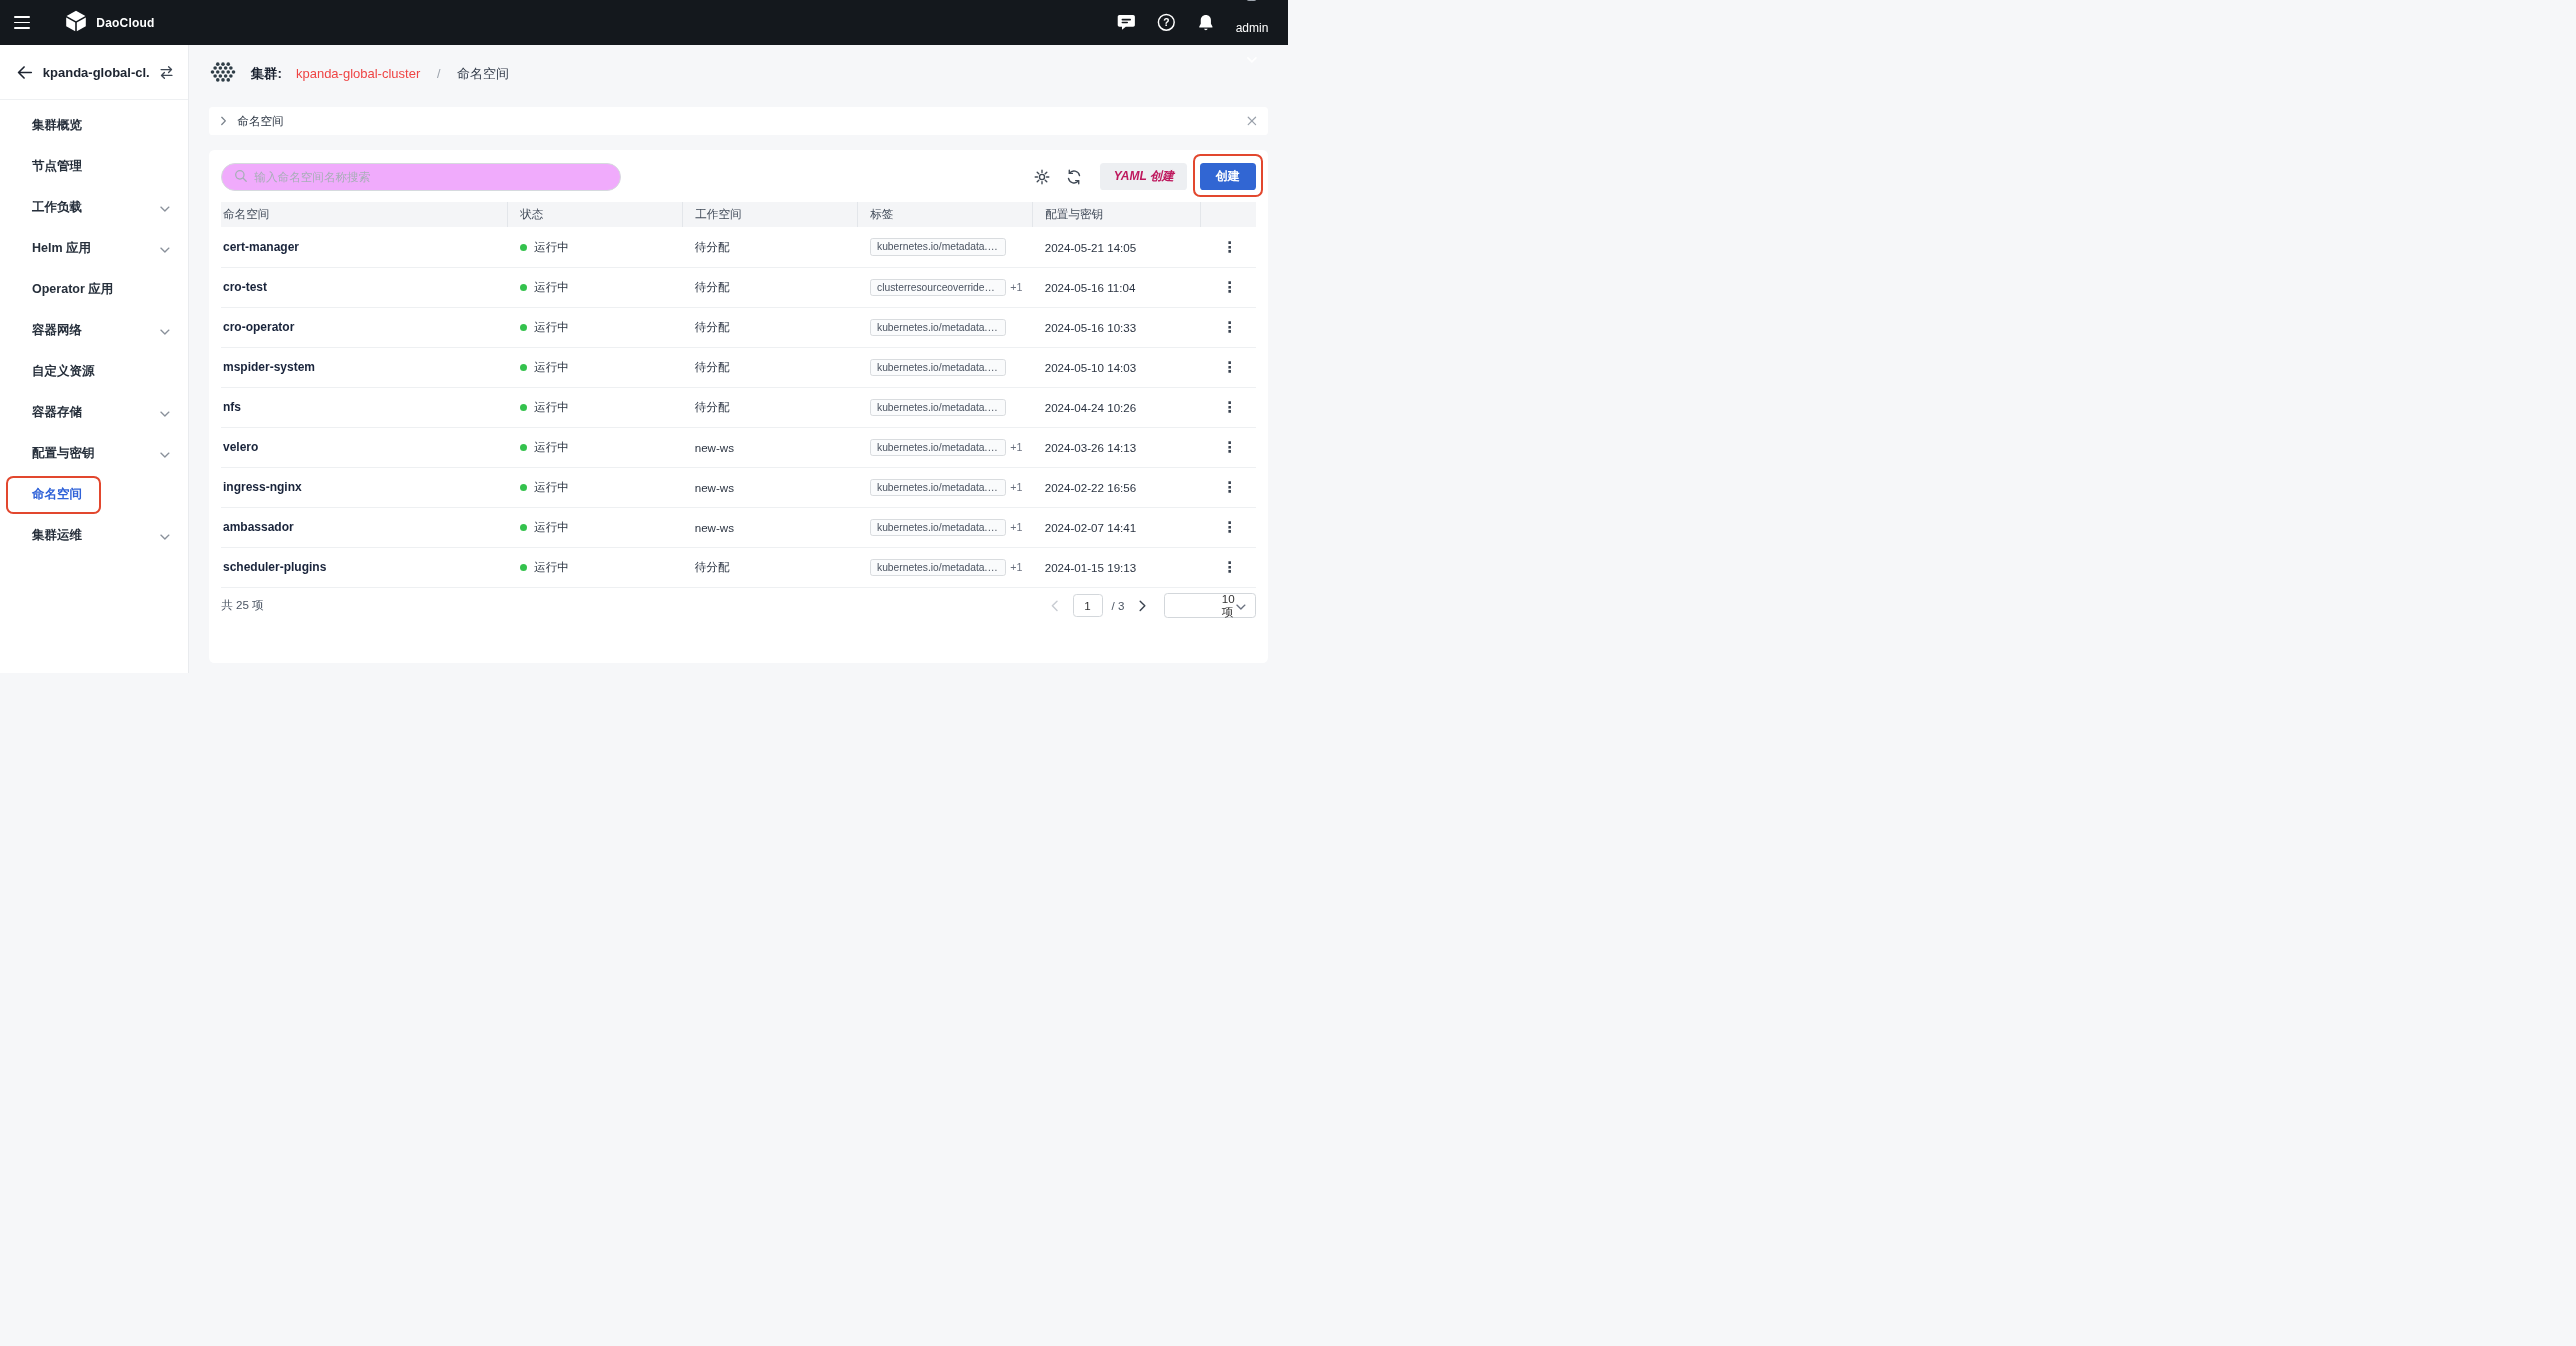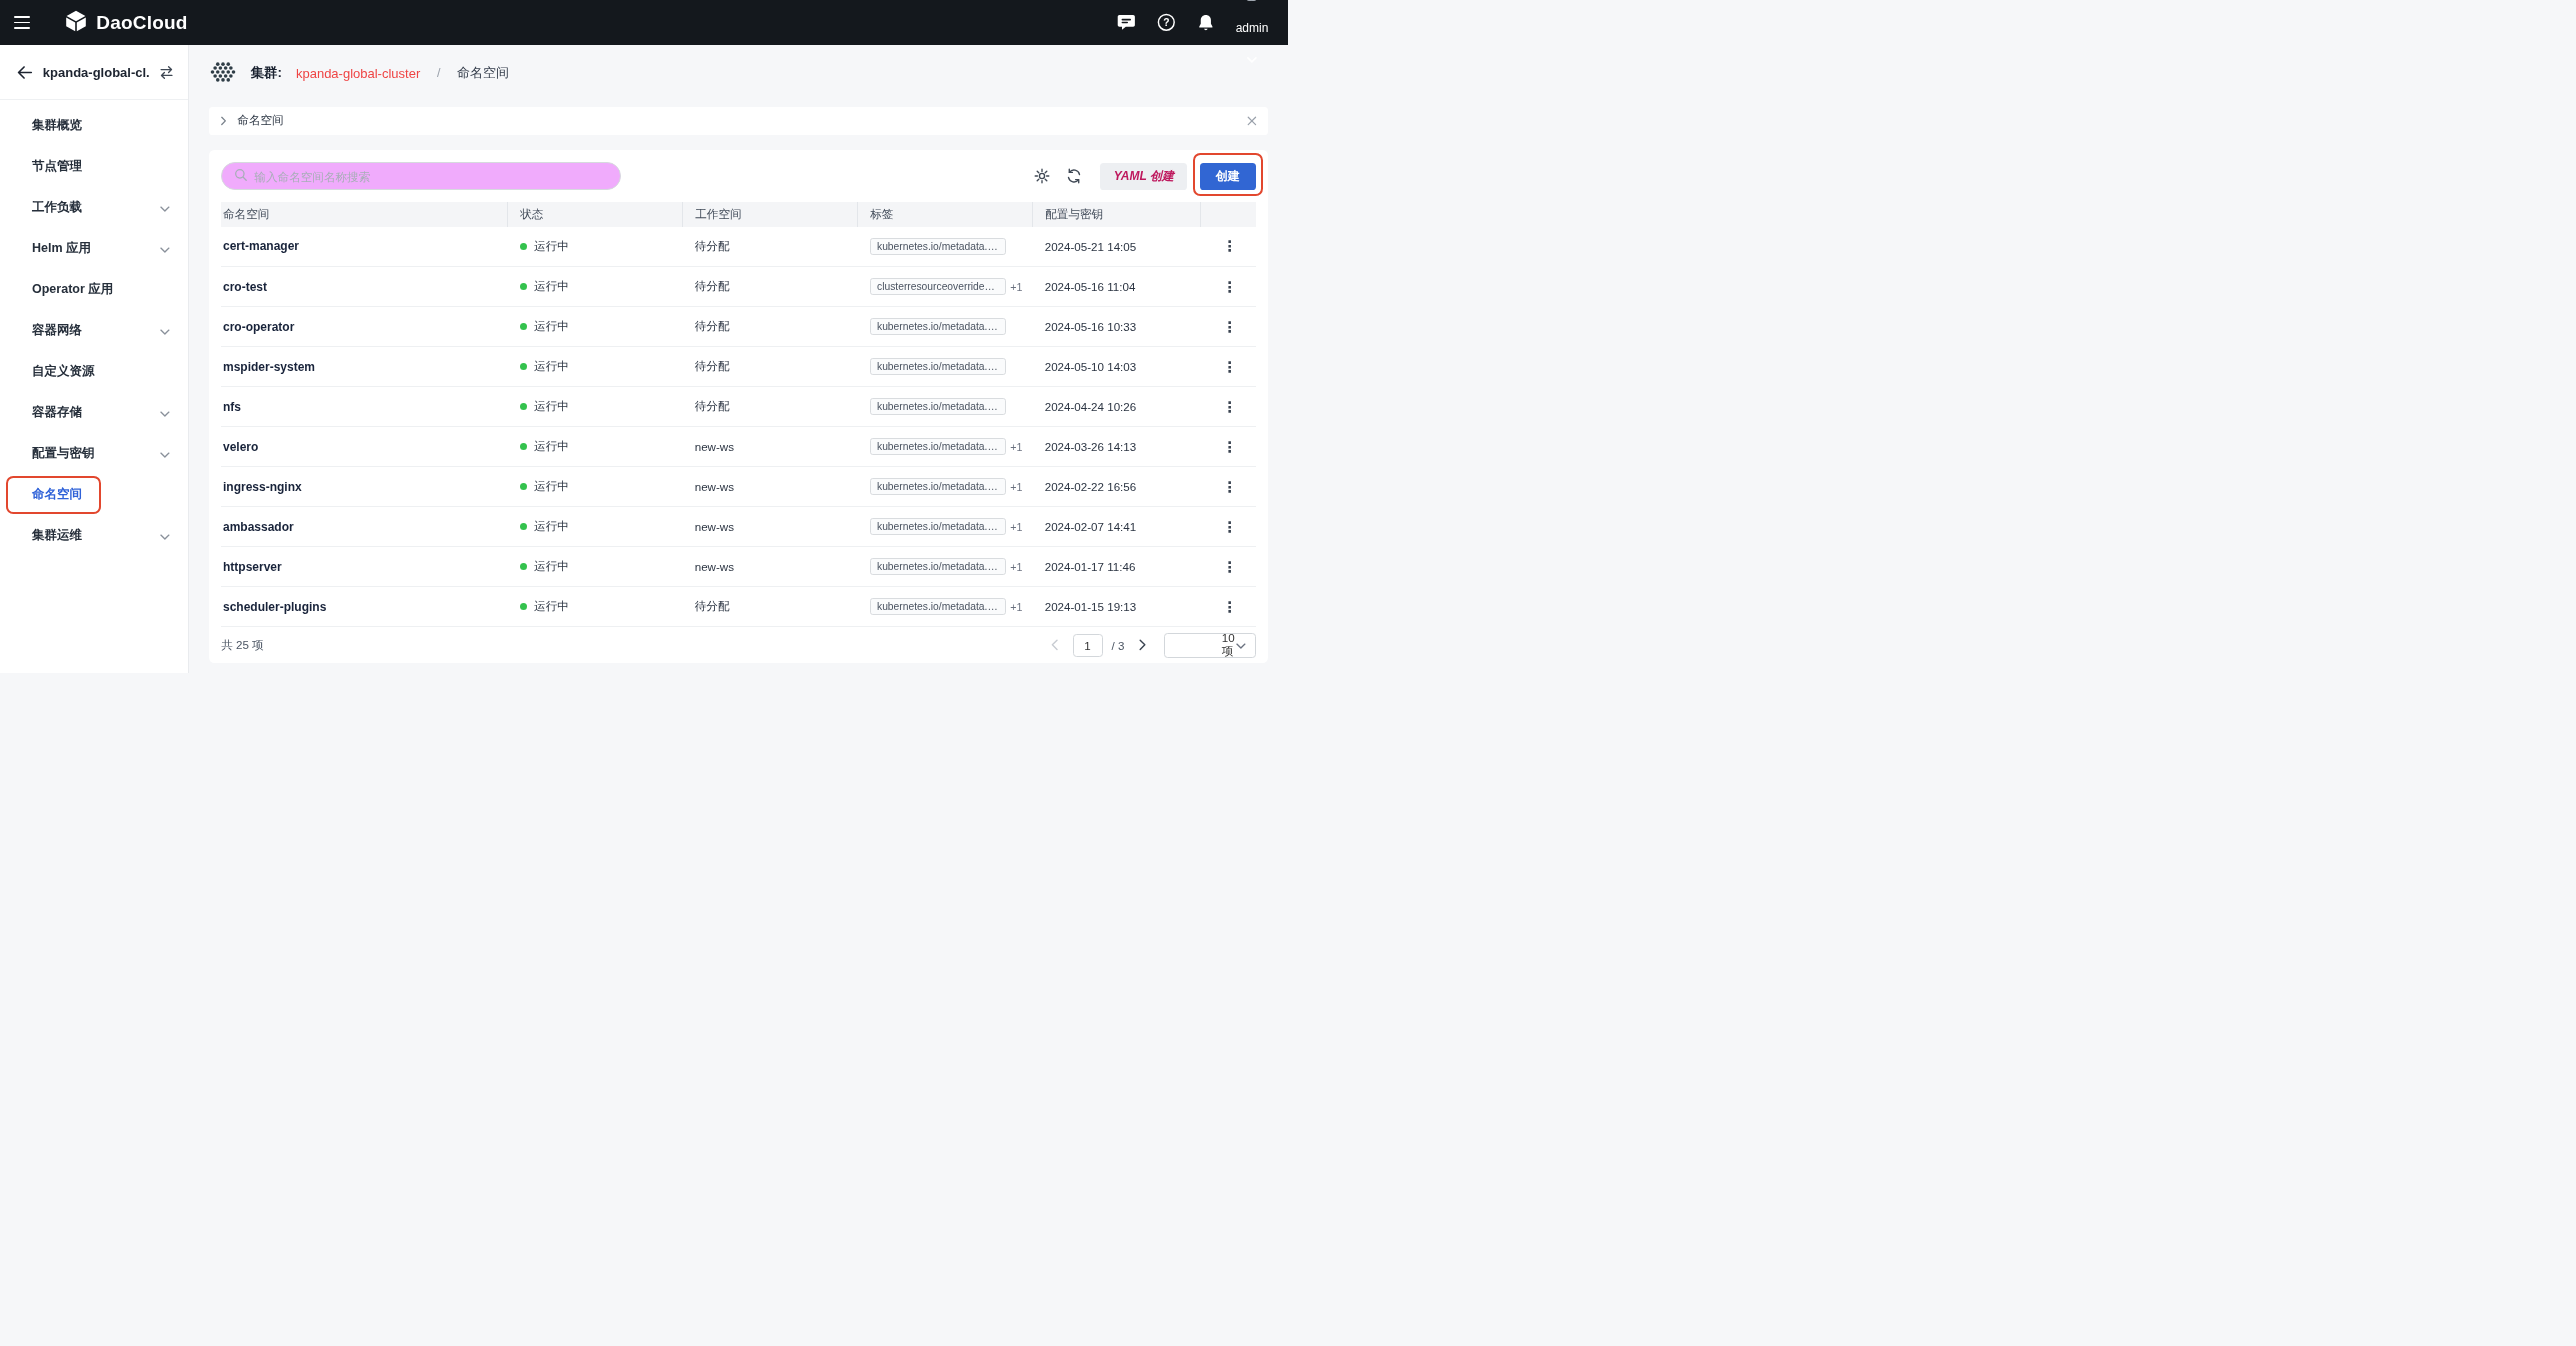"DaoCloud" .brand-name { font-size: 19px -> 12px }
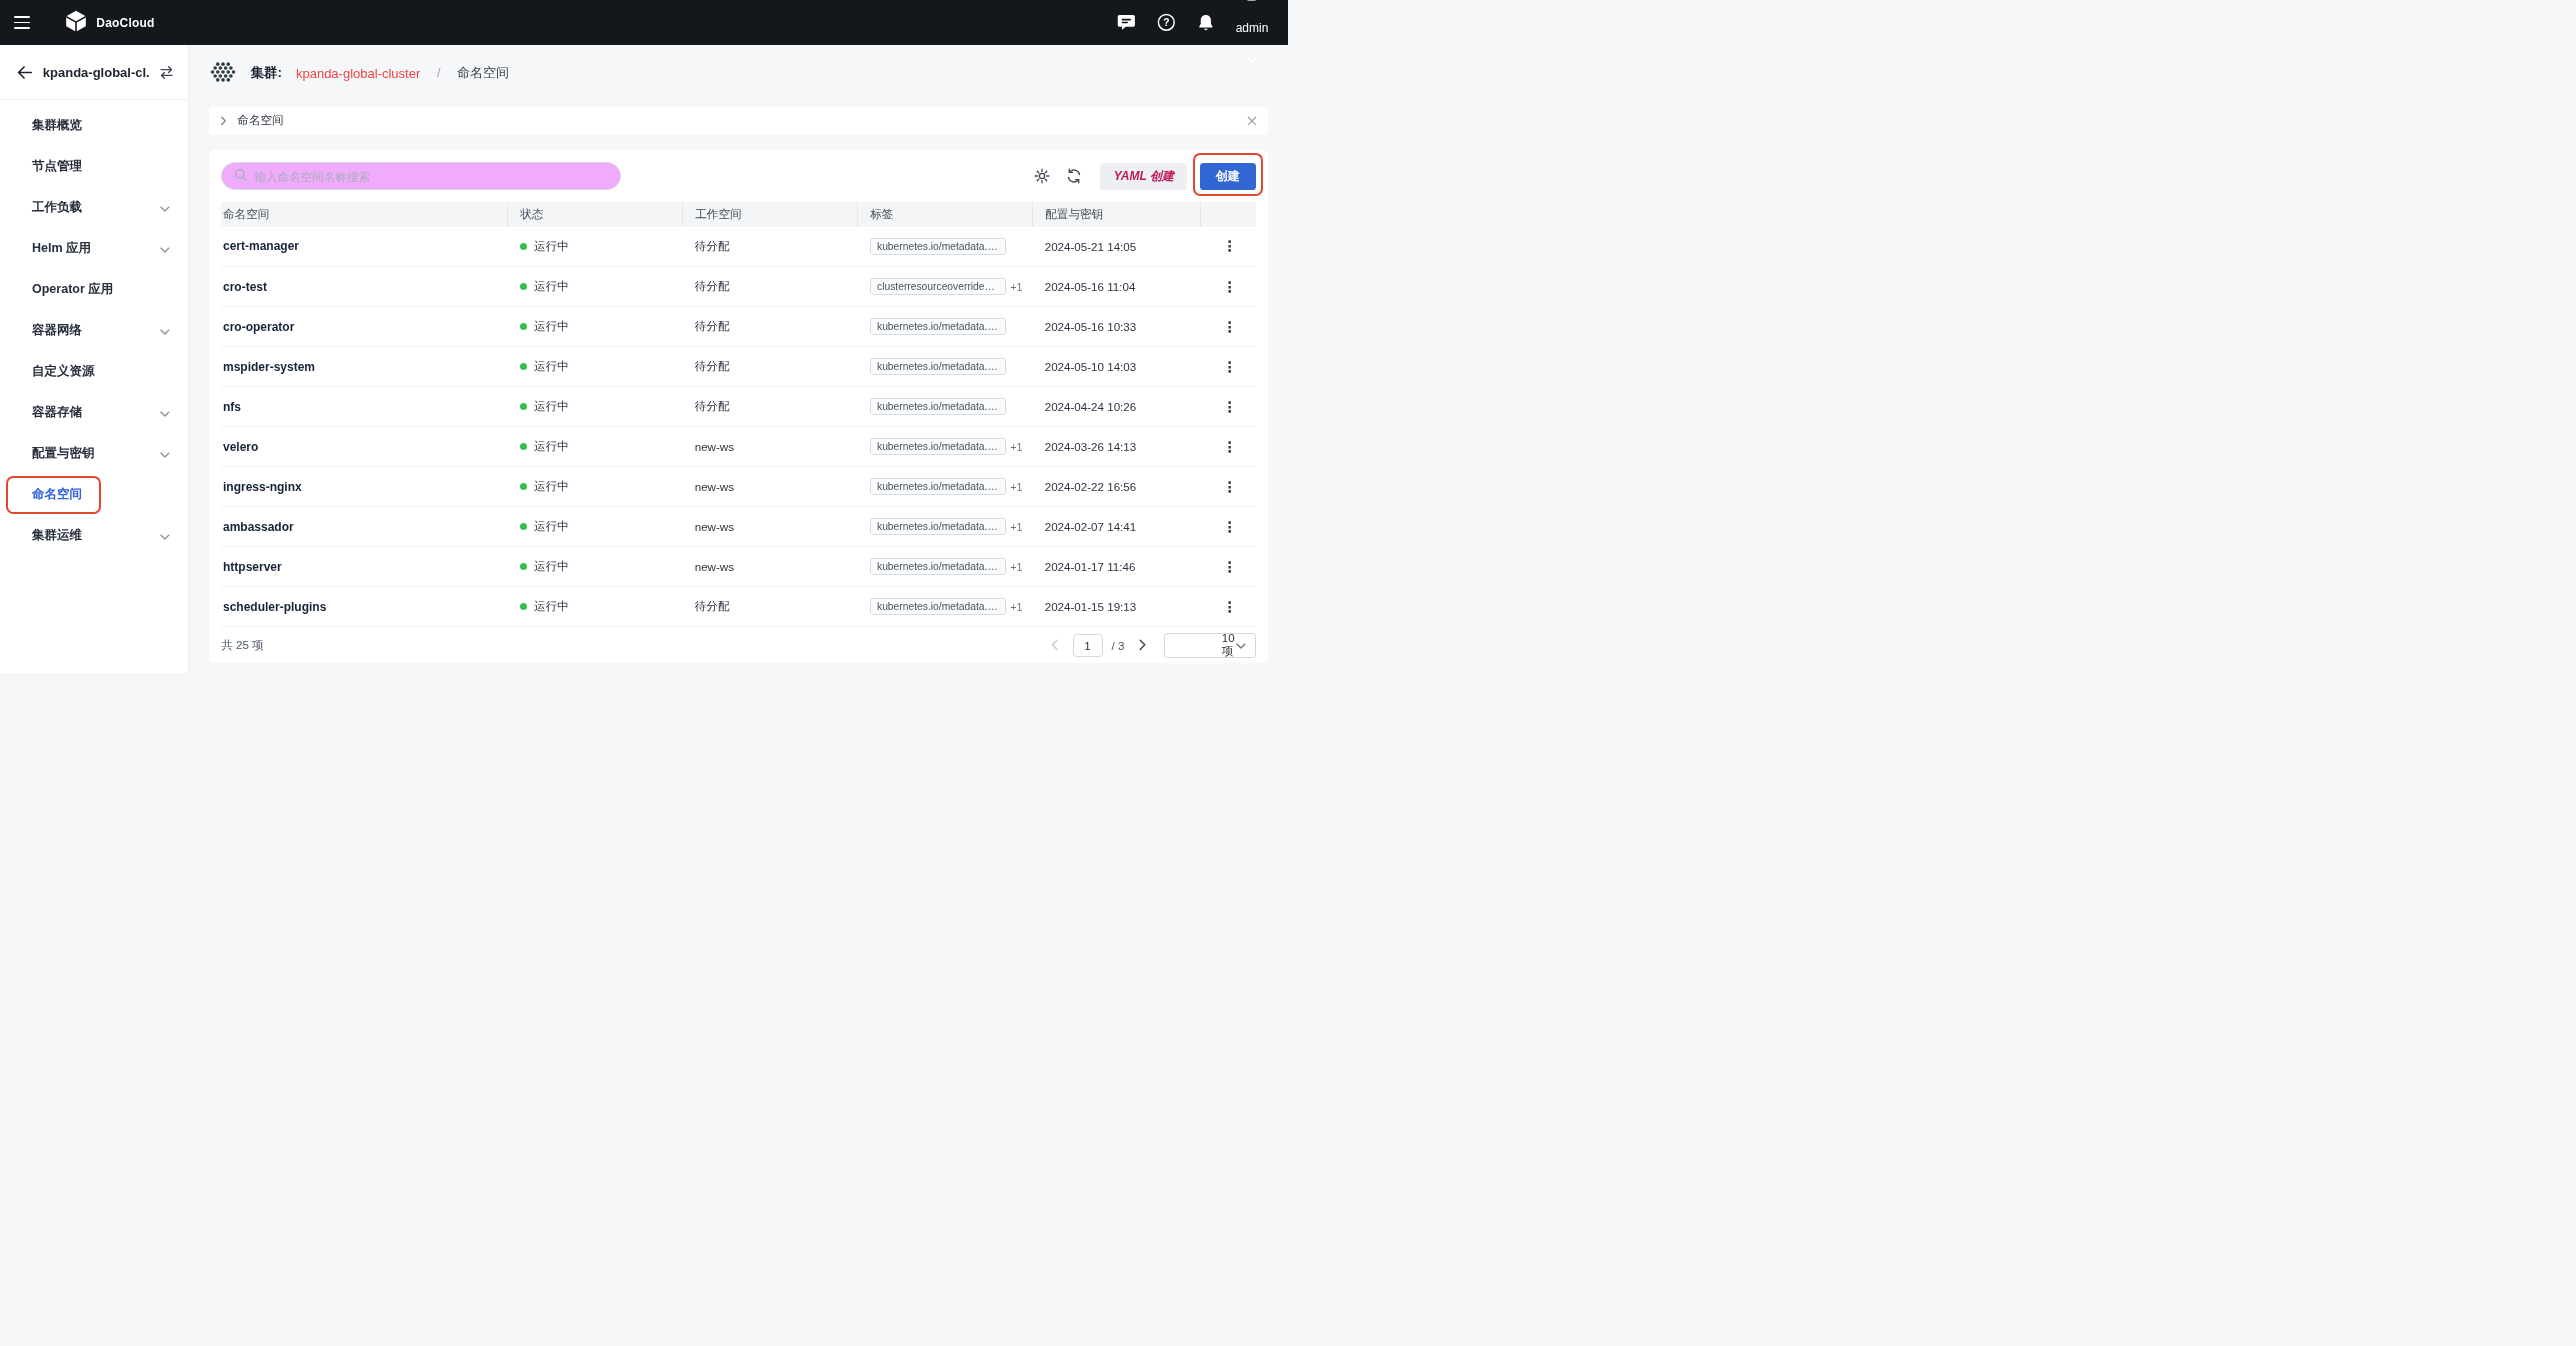"httpserver" tr { html: <tr> <td>httpserver</td> <td><span></span><span>运行中</span></td> <td>new-ws</td> <td><span>kubernetes.io/metadata.n...</span><span>+1</span></td> <td>2024-01-17 11:46</td> <td><span>⋮</span></td> </tr> -> none }
